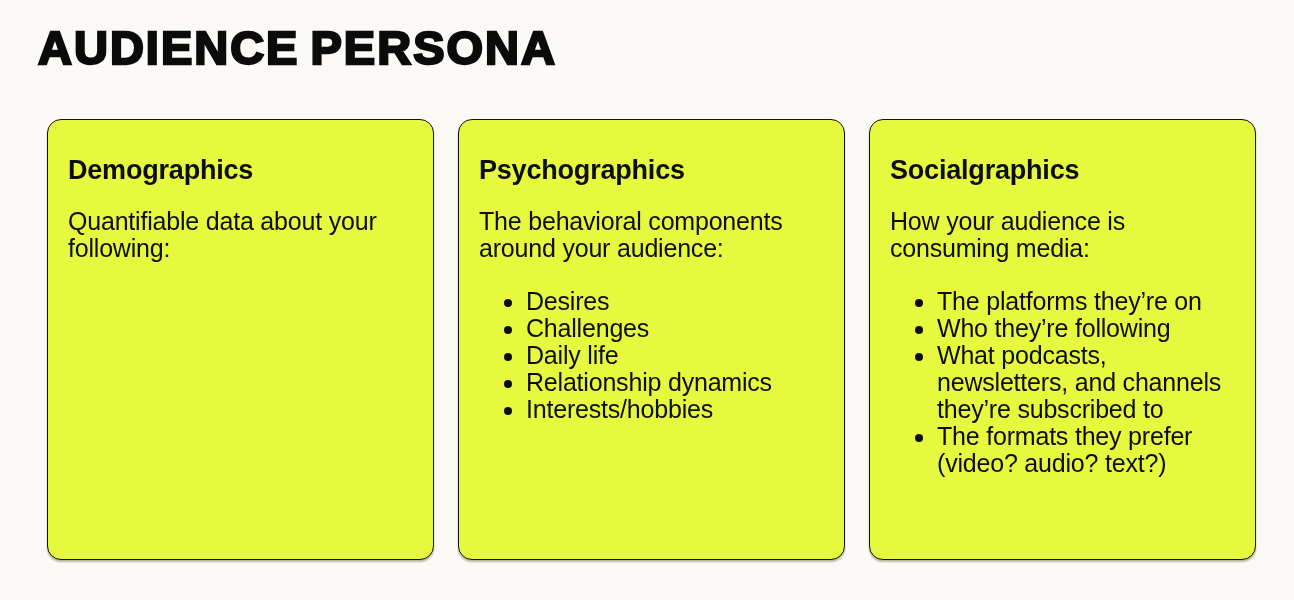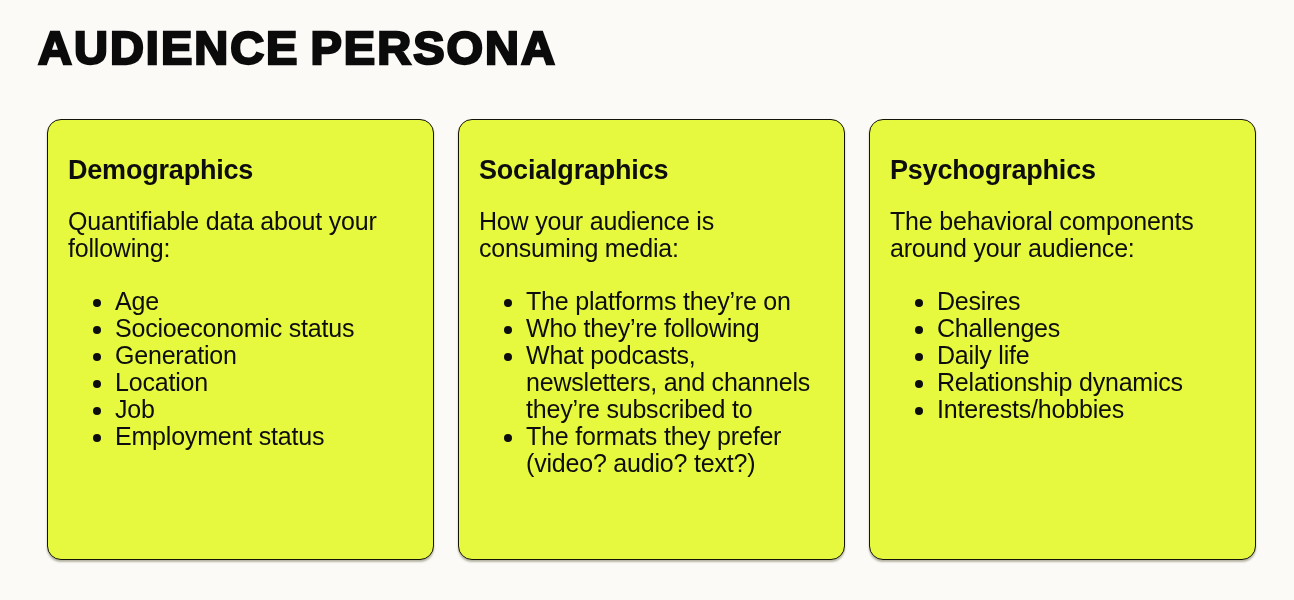"Socialgraphics" article.card { order: before "Psychographics" -> after "Psychographics" }
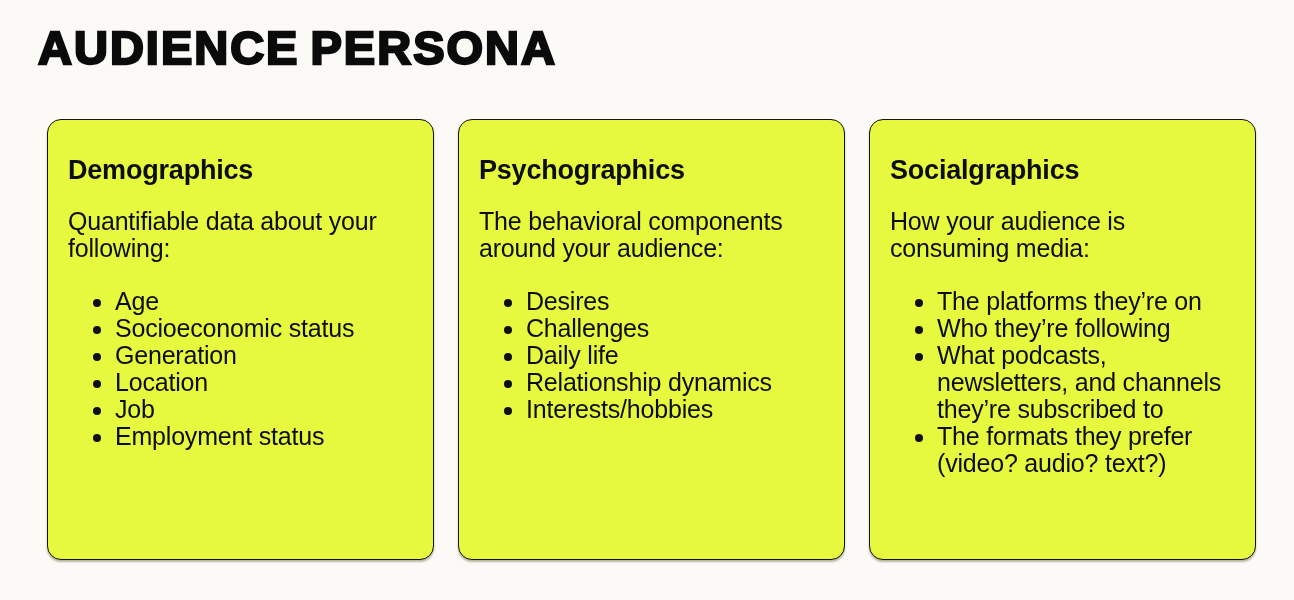"Age" ul { html: <ul> <li>Age</li> <li>Socioeconomic status</li> <li>Generation</li> <li>Location</li> <li>Job</li> <li>Employment status</li> </ul> -> none }
